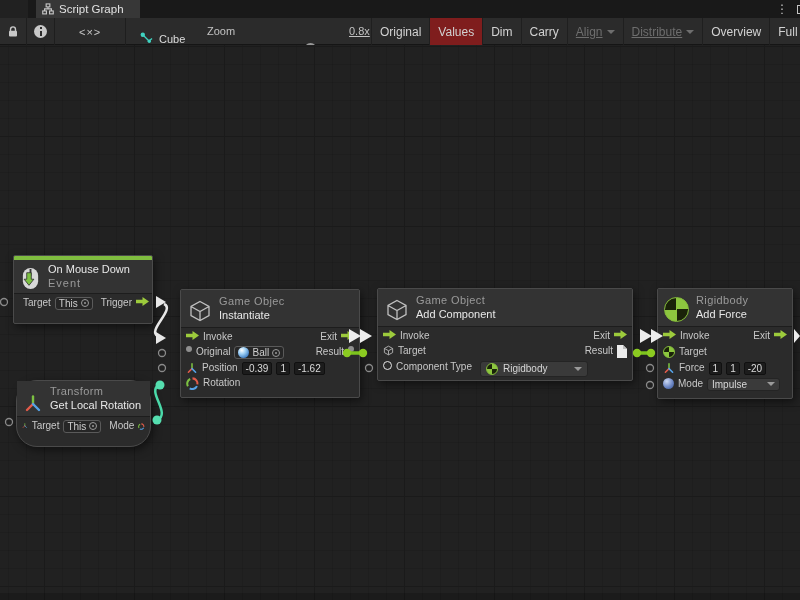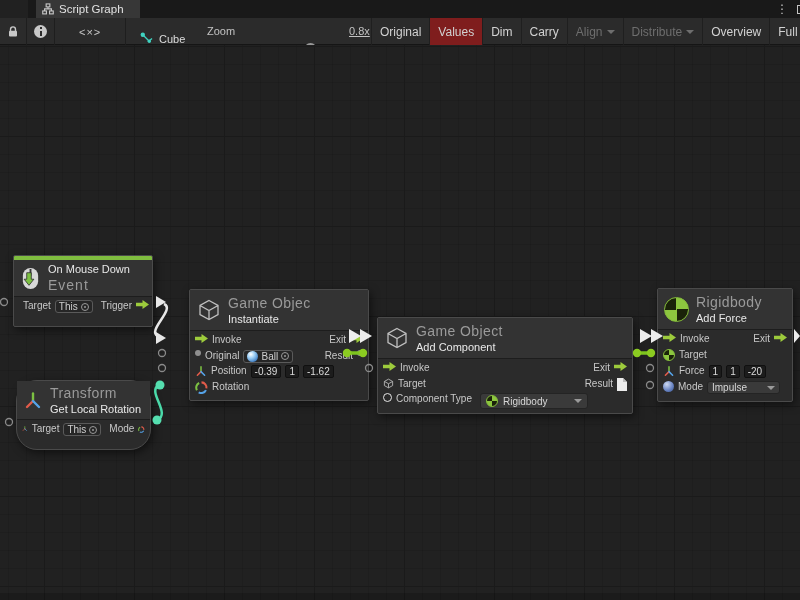"Align" .tb-btn.disabled { text-decoration: none -> underline }
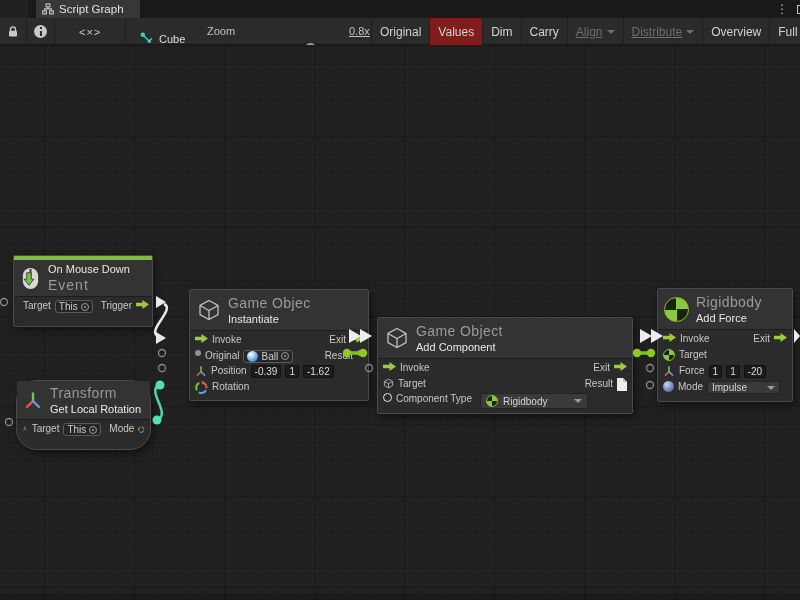"On Mouse Down" .node-header { align-items: center -> flex-end }
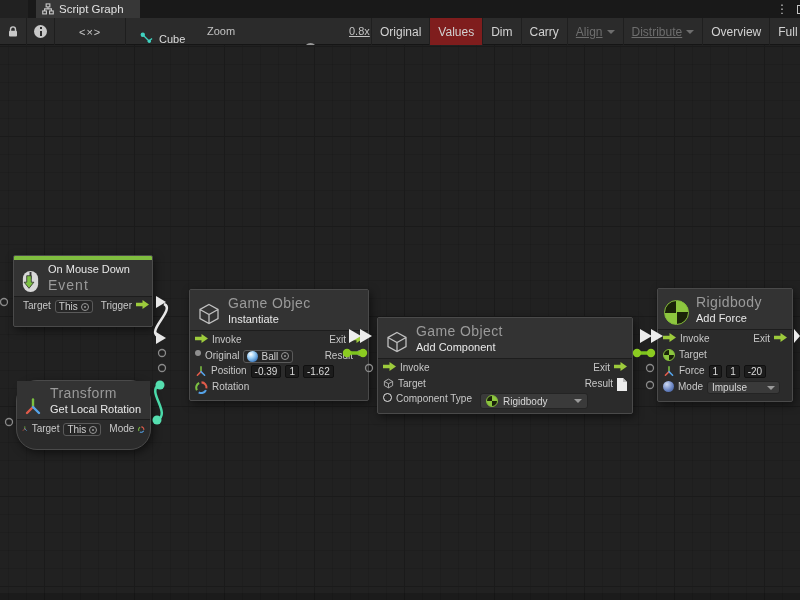"Event" .hdr-cat { font-size: 14px -> 11px }
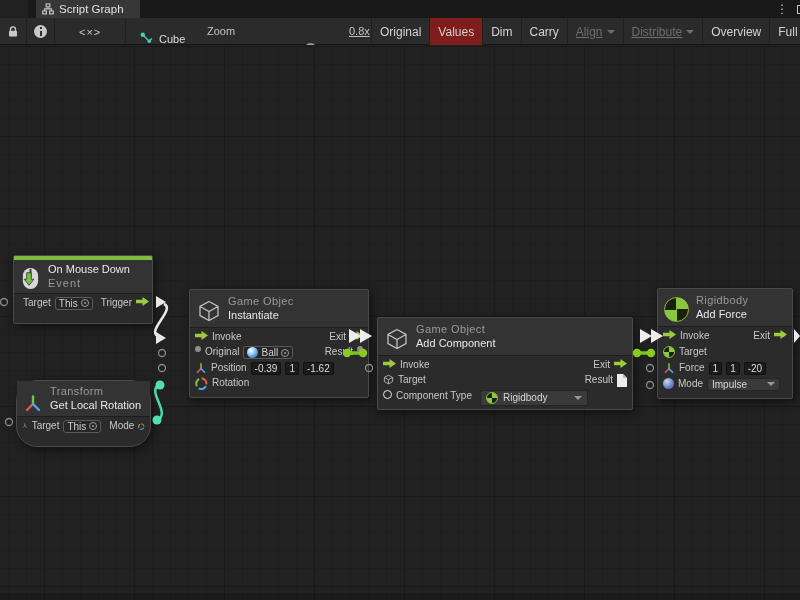"Game Objec" div.node { left: 189px -> 180px }
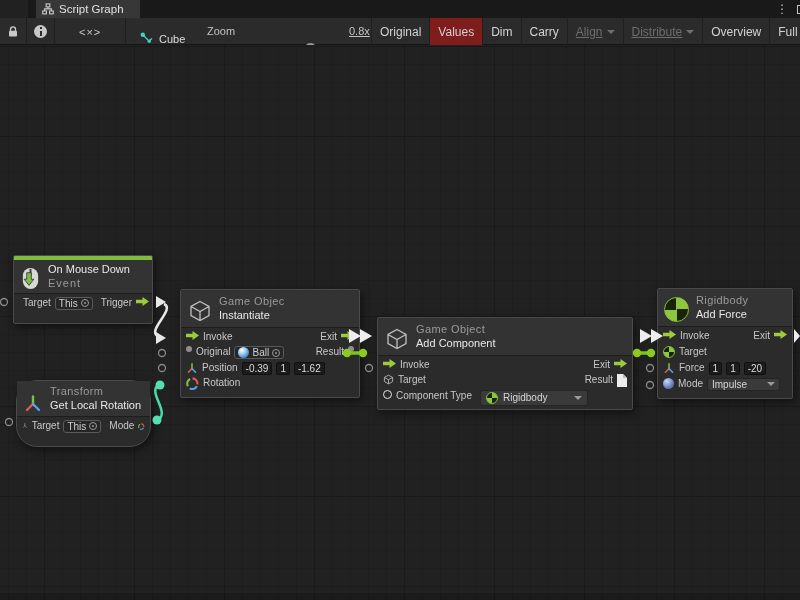"Game Object" div.node { margin-top: 29px -> none }
